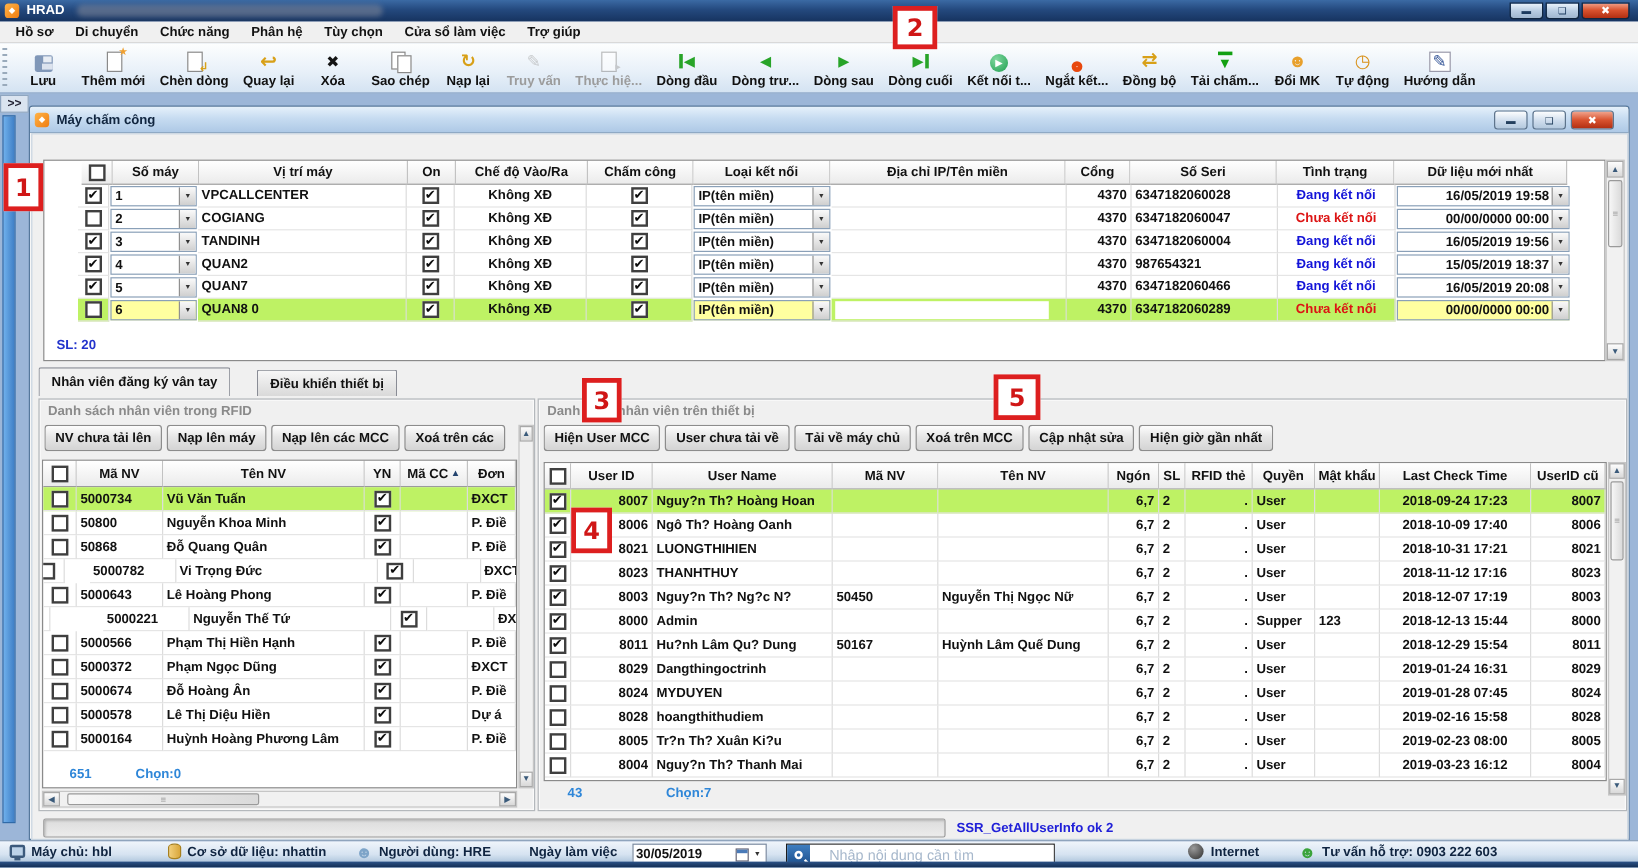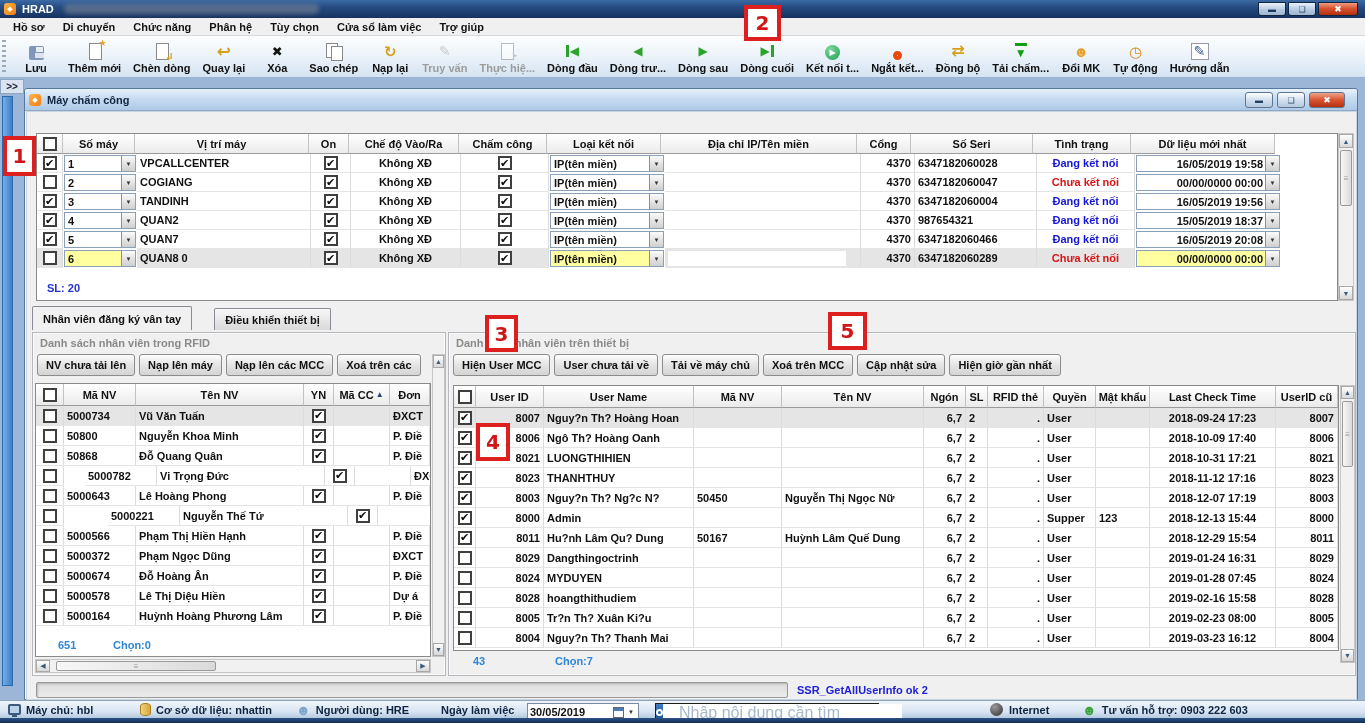"Số máy" .trow { justify-content: none -> center }
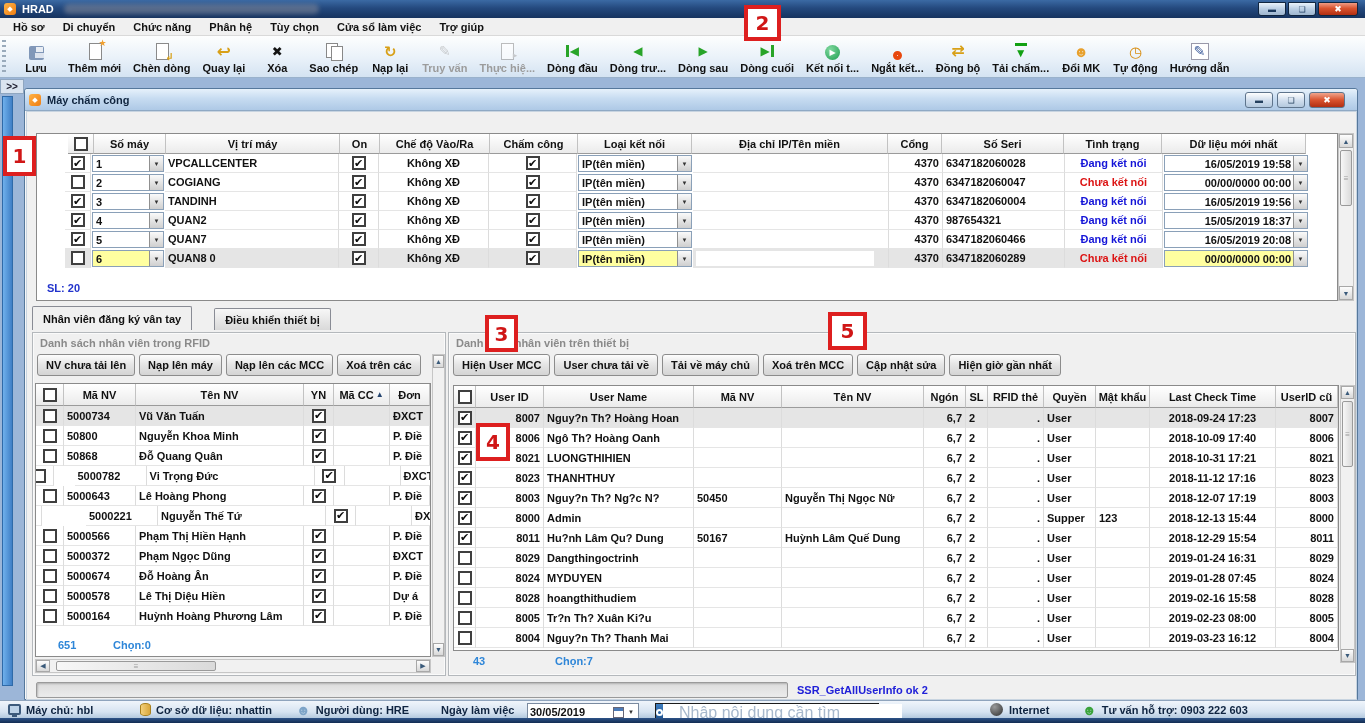"QUAN8 0" .trow.hl .tcell { background: #e5e5e5 -> #bef264 }
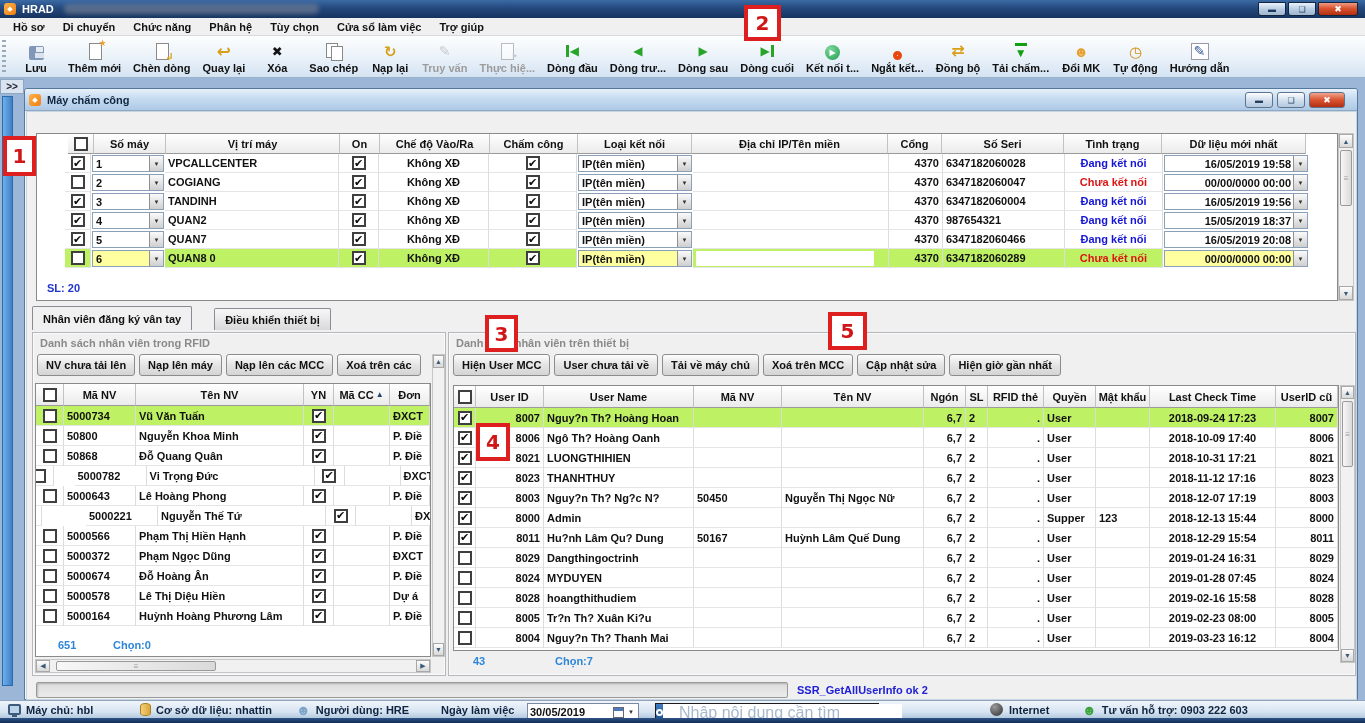"Nhập nội dung cần tìm" .sb-input { font-size: 16px -> 12px }
